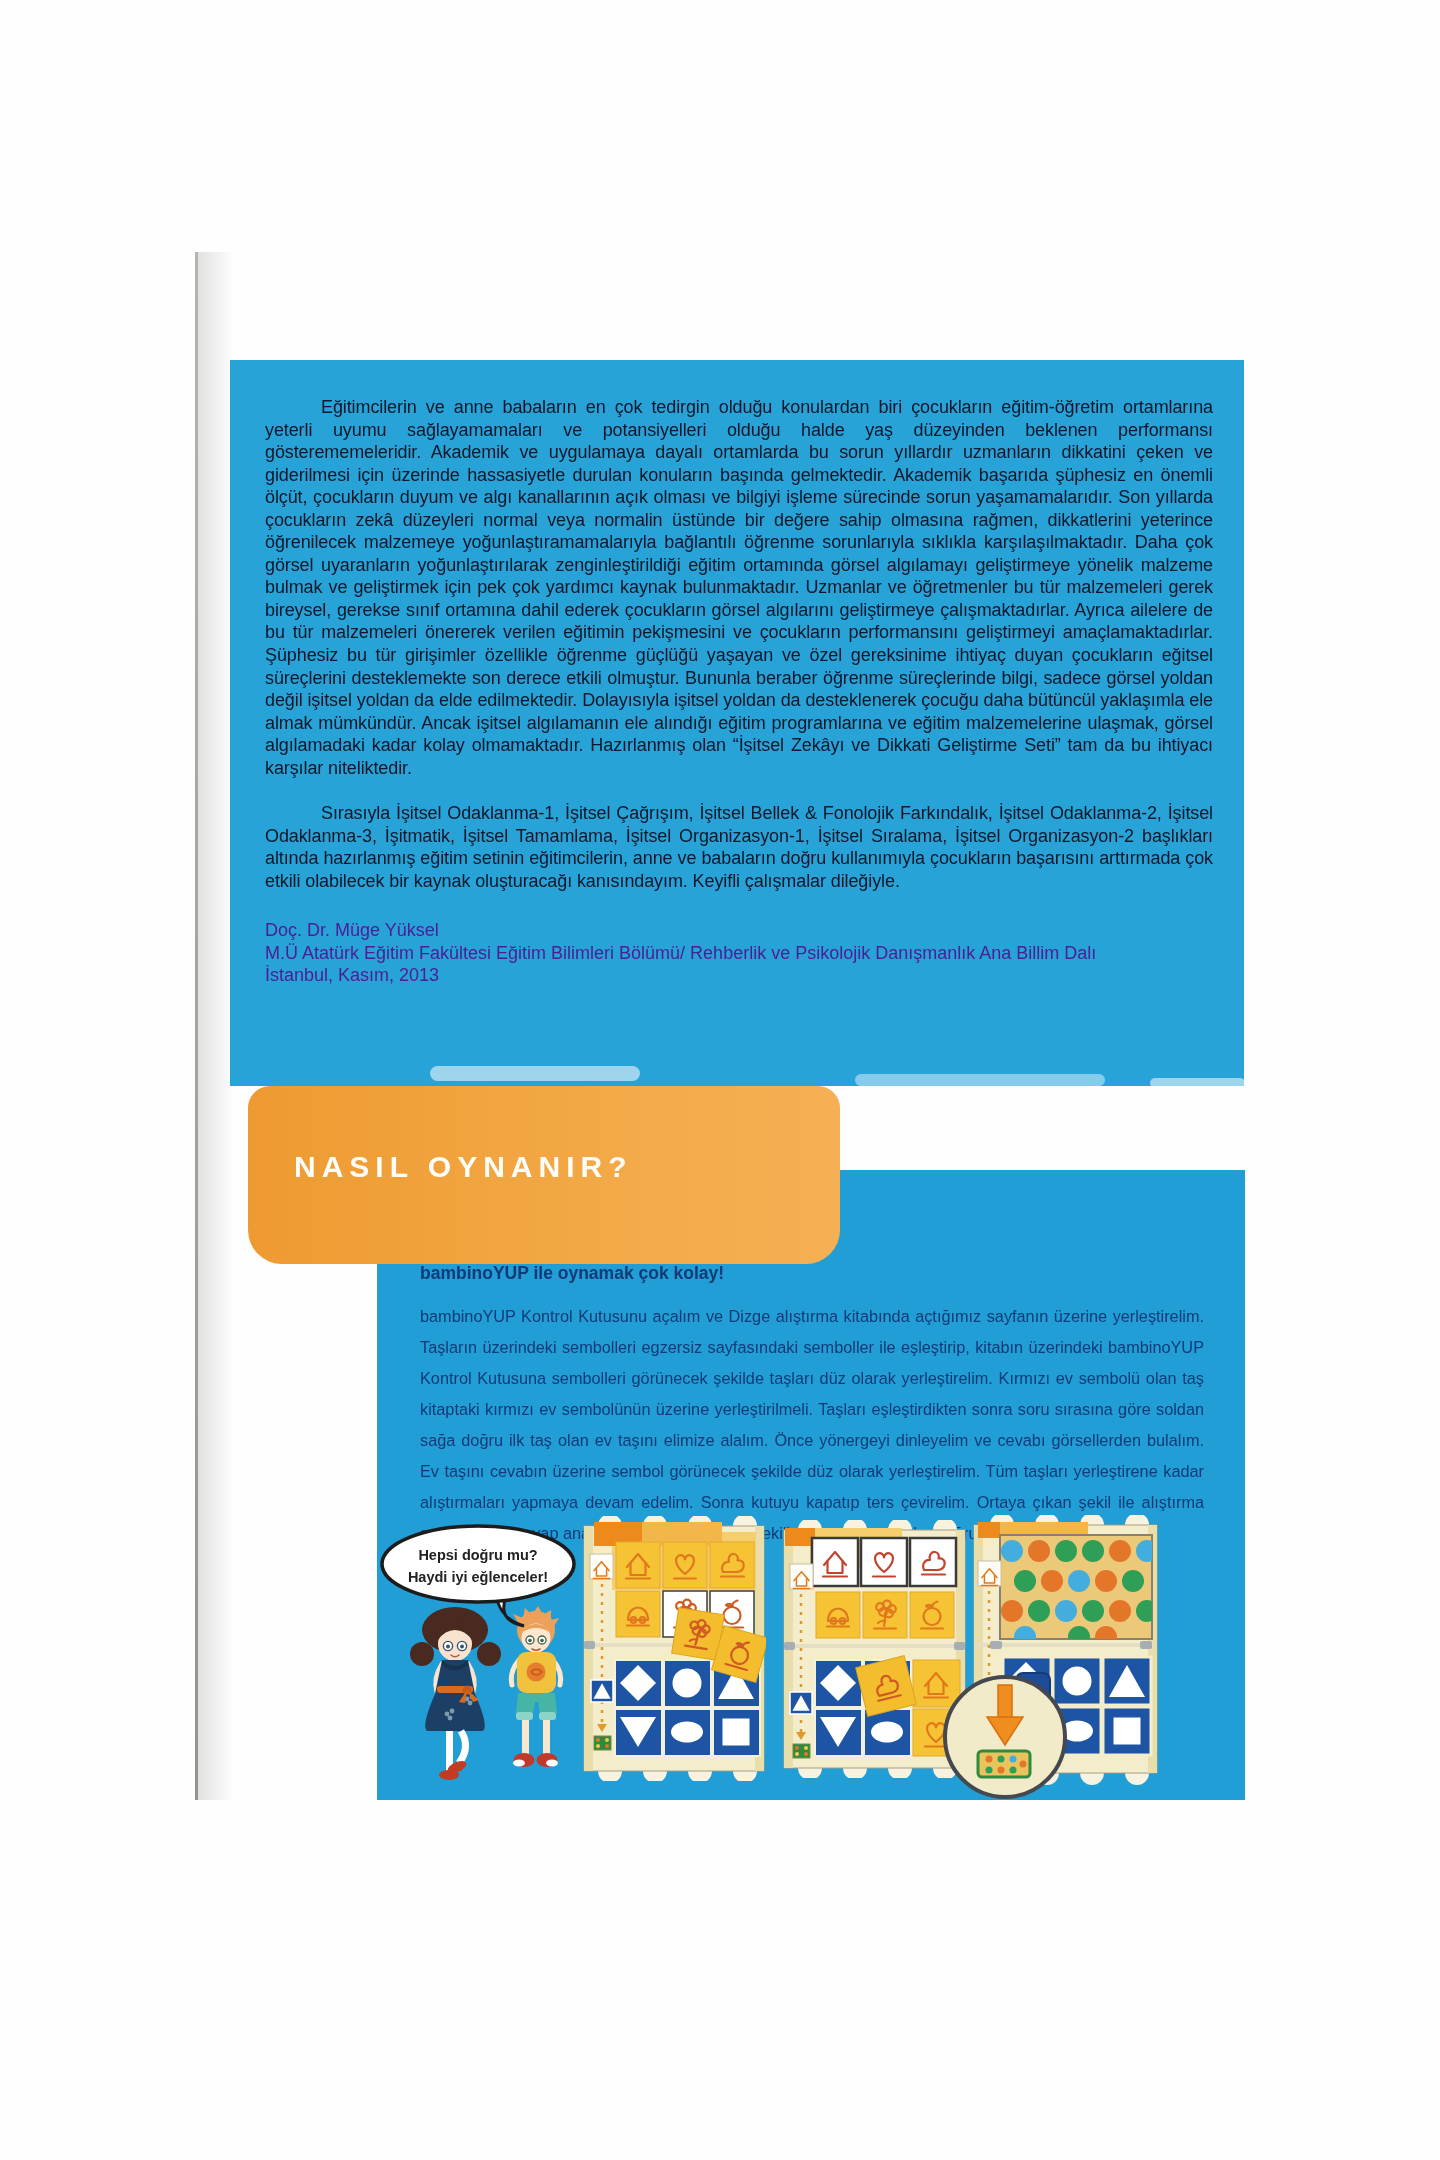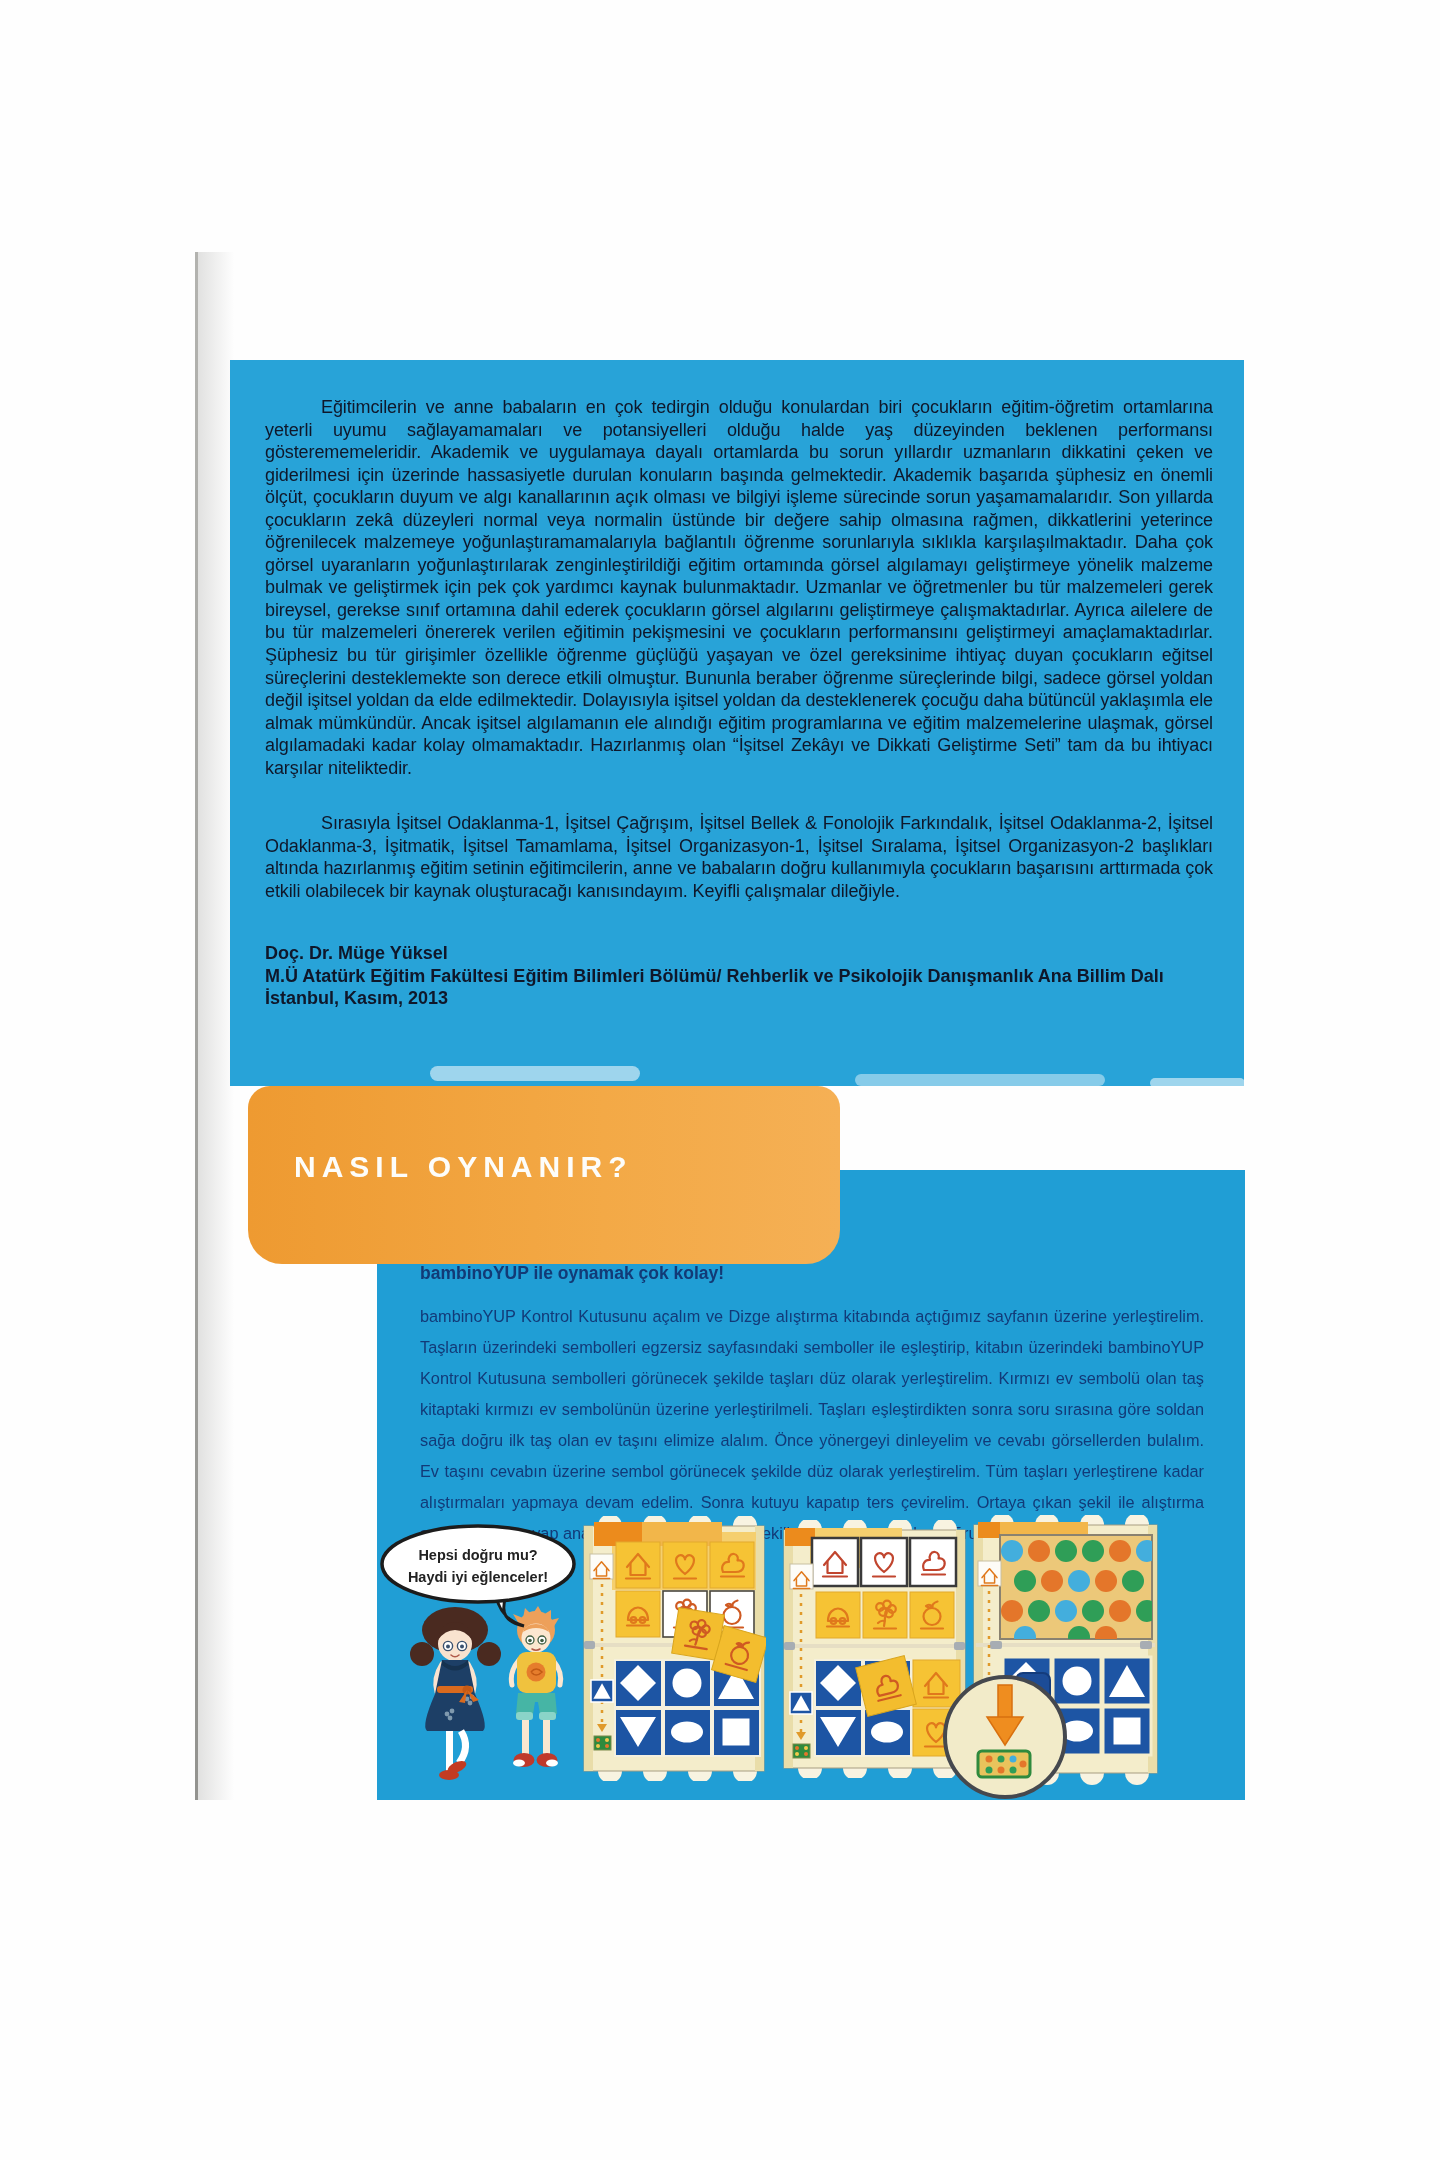"Sırasıyla İşitsel Odaklanma-1, İşitsel" .blue-top p.p2 { margin-top: 33px -> 23px }
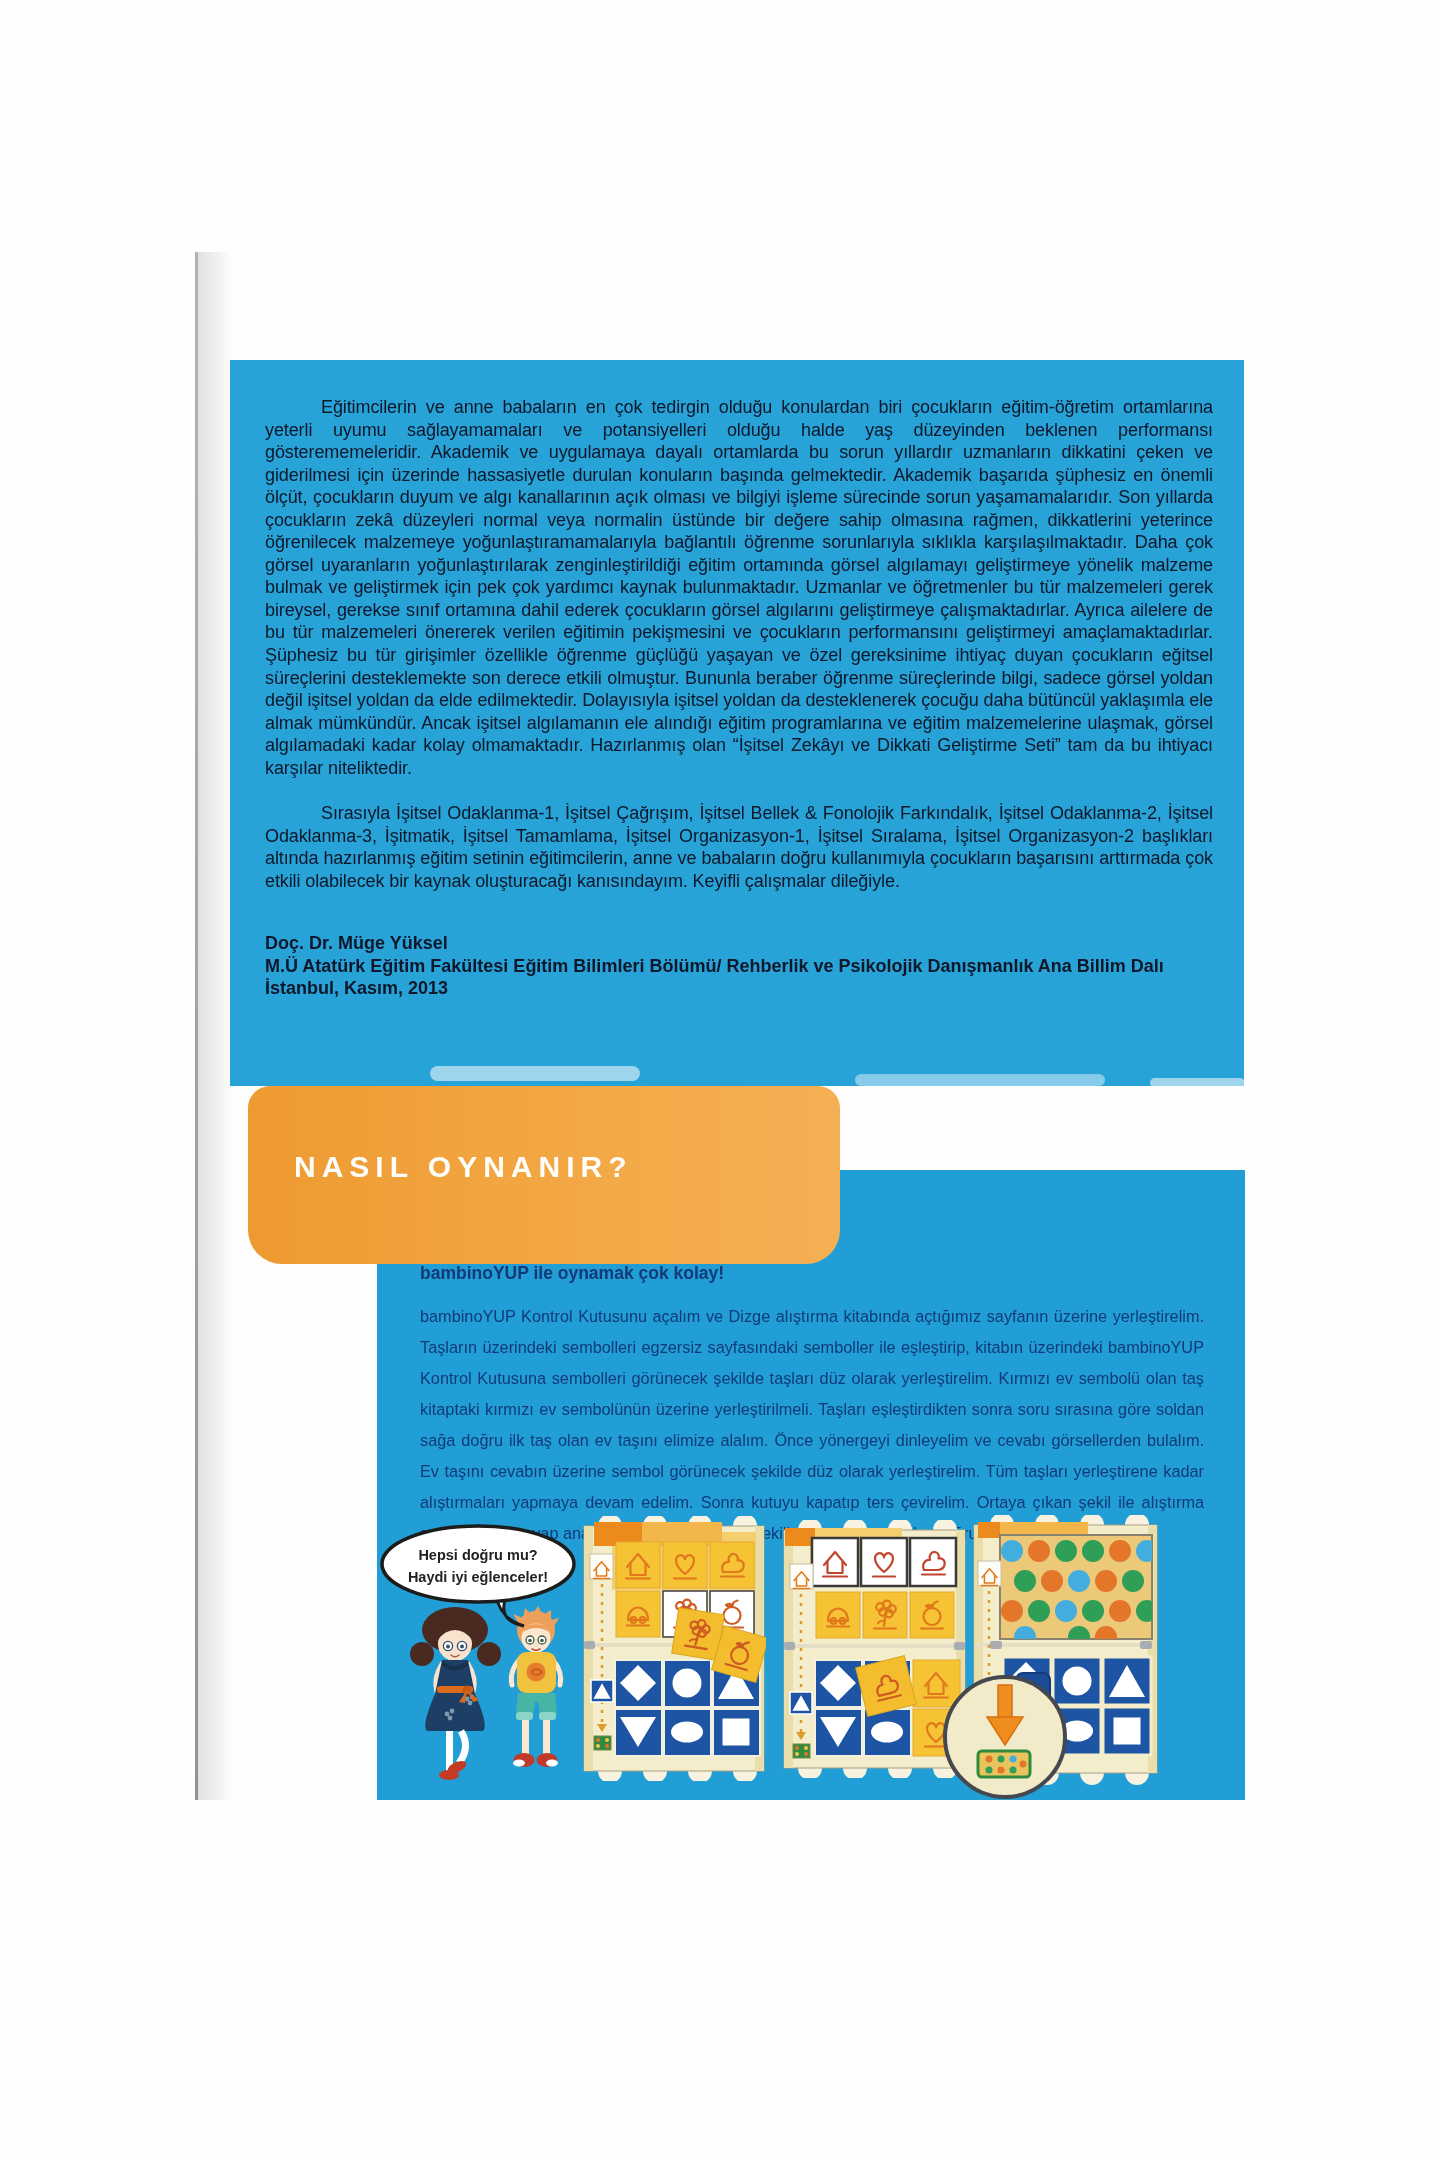"Doç. Dr. Müge Yüksel" .signature { color: #0f172a -> #4c1d95; font-weight: bold -> none; margin-top: 40px -> 27px }
